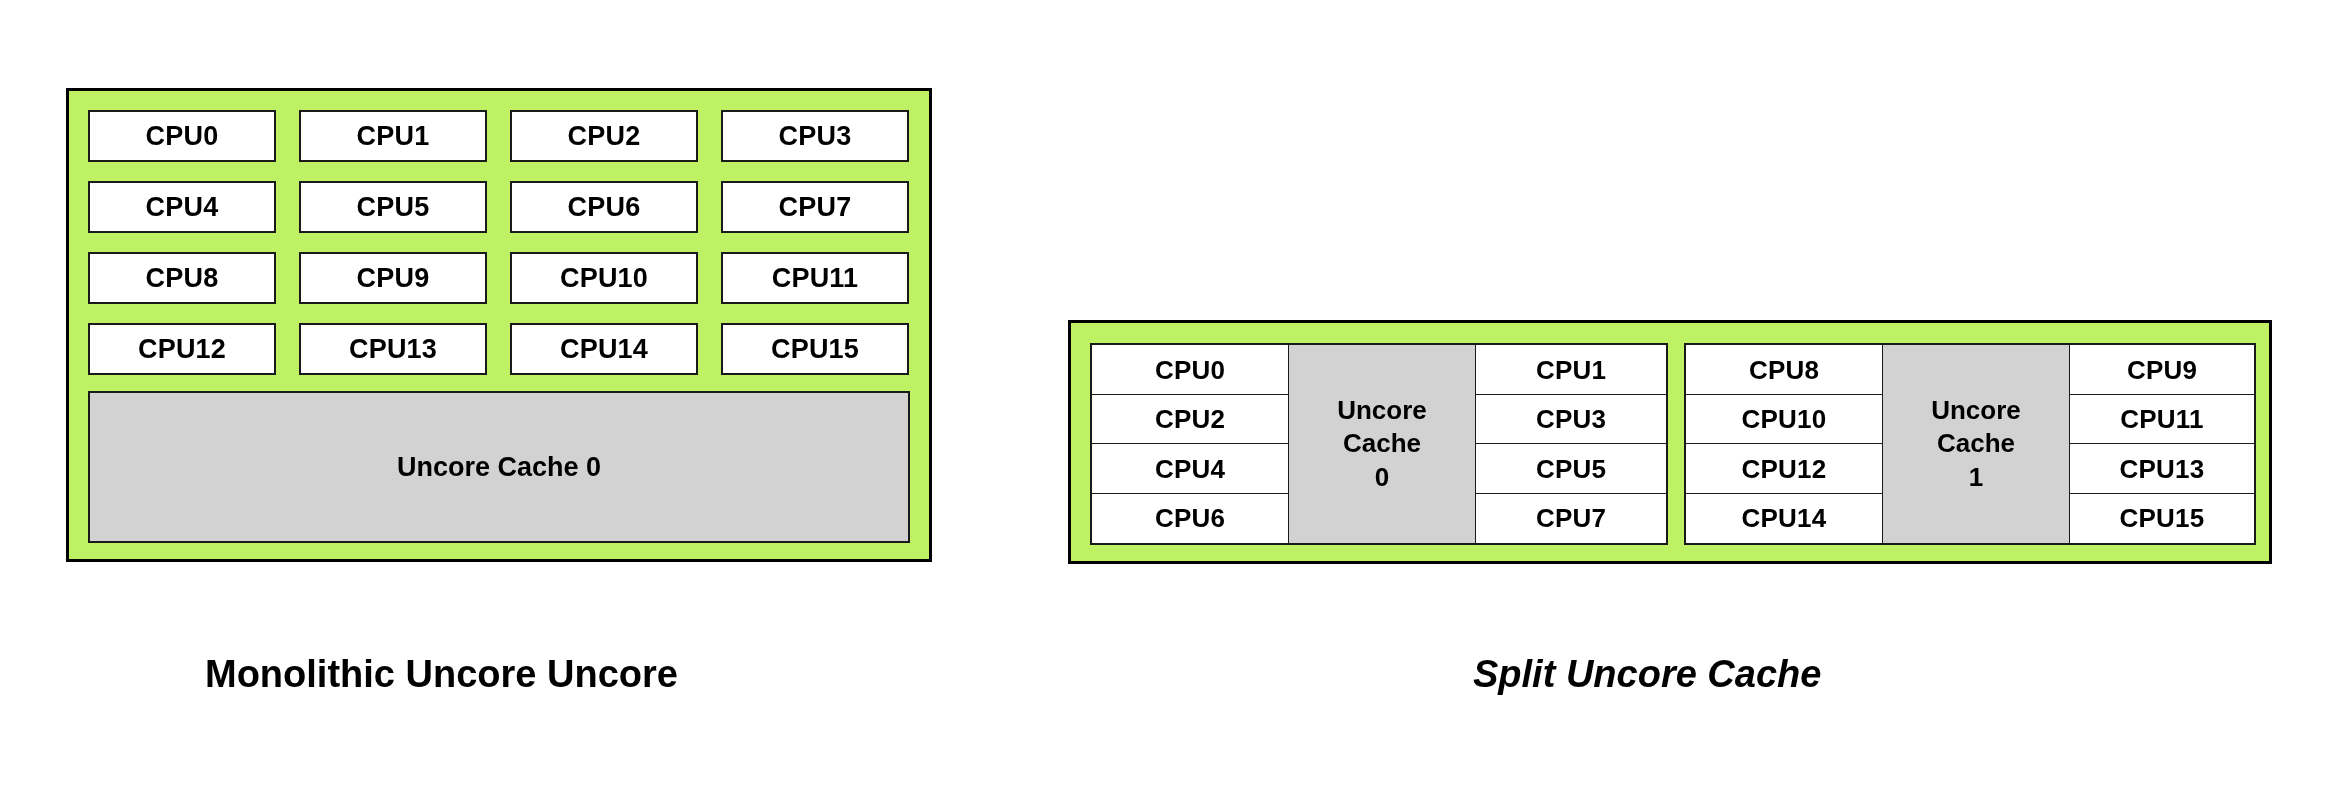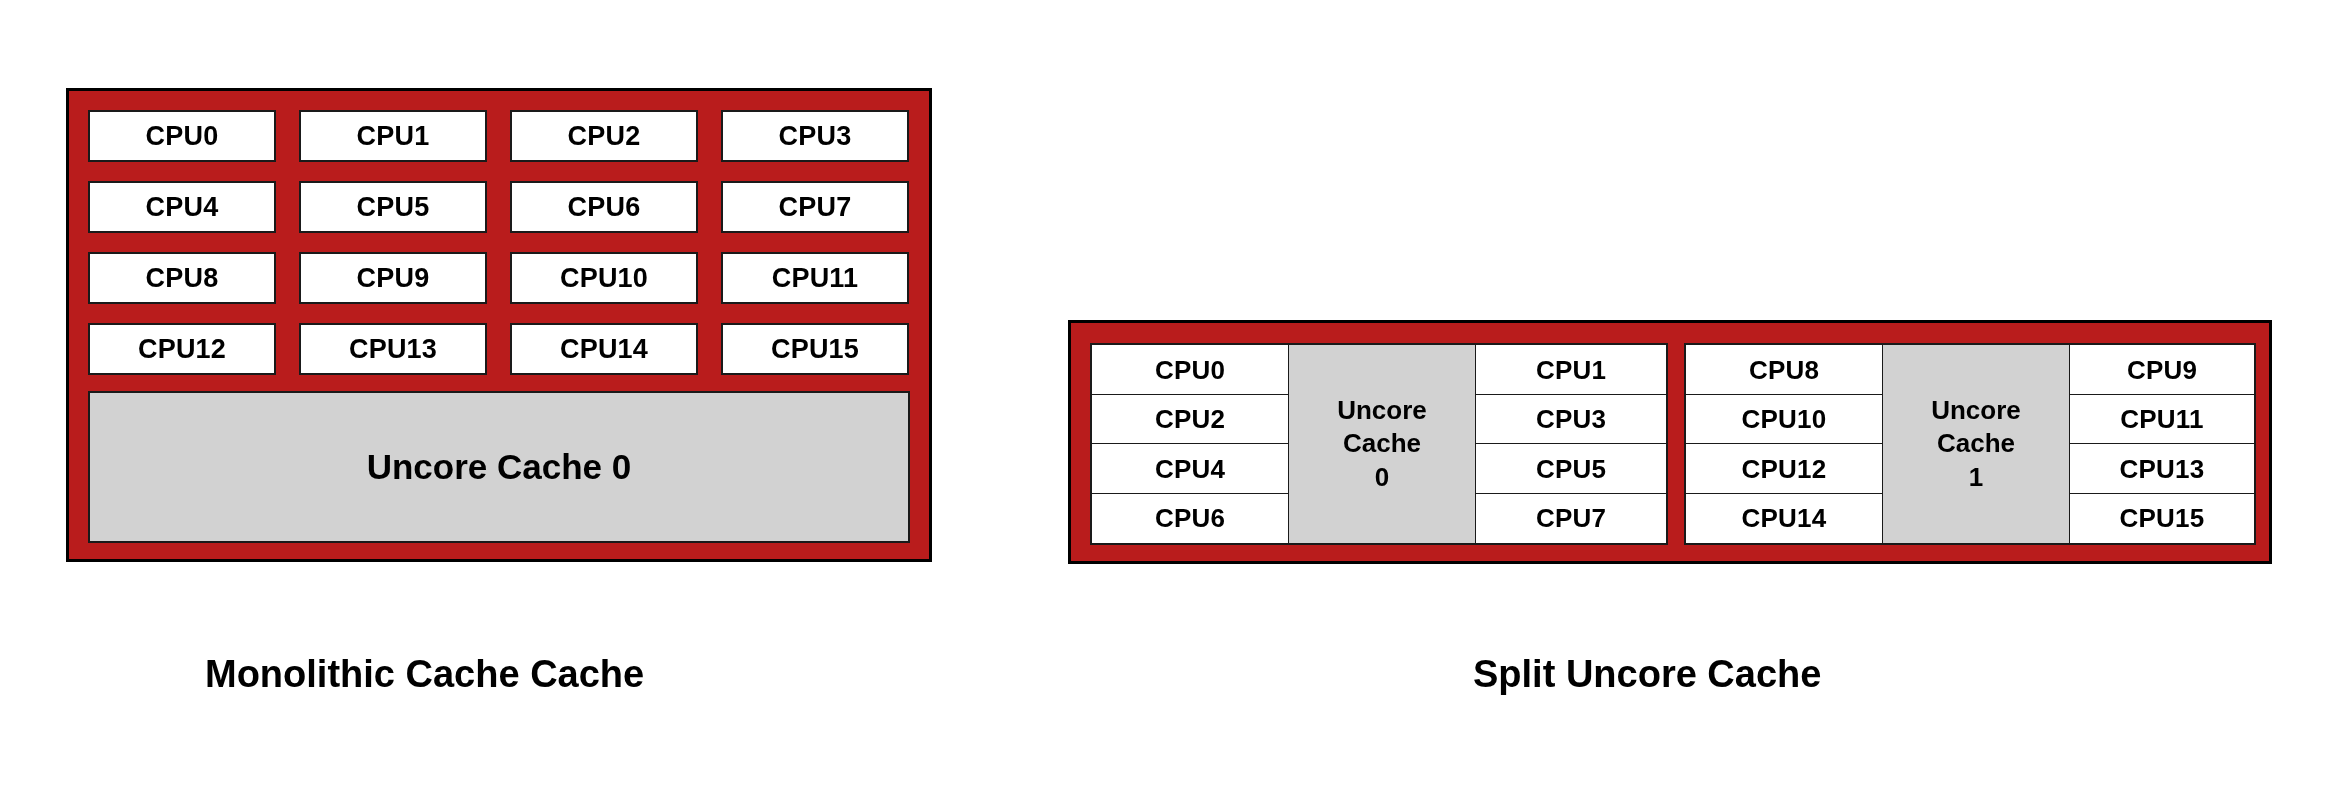"CPU0" .outer-frame { background: #b91c1c -> #bef264 }
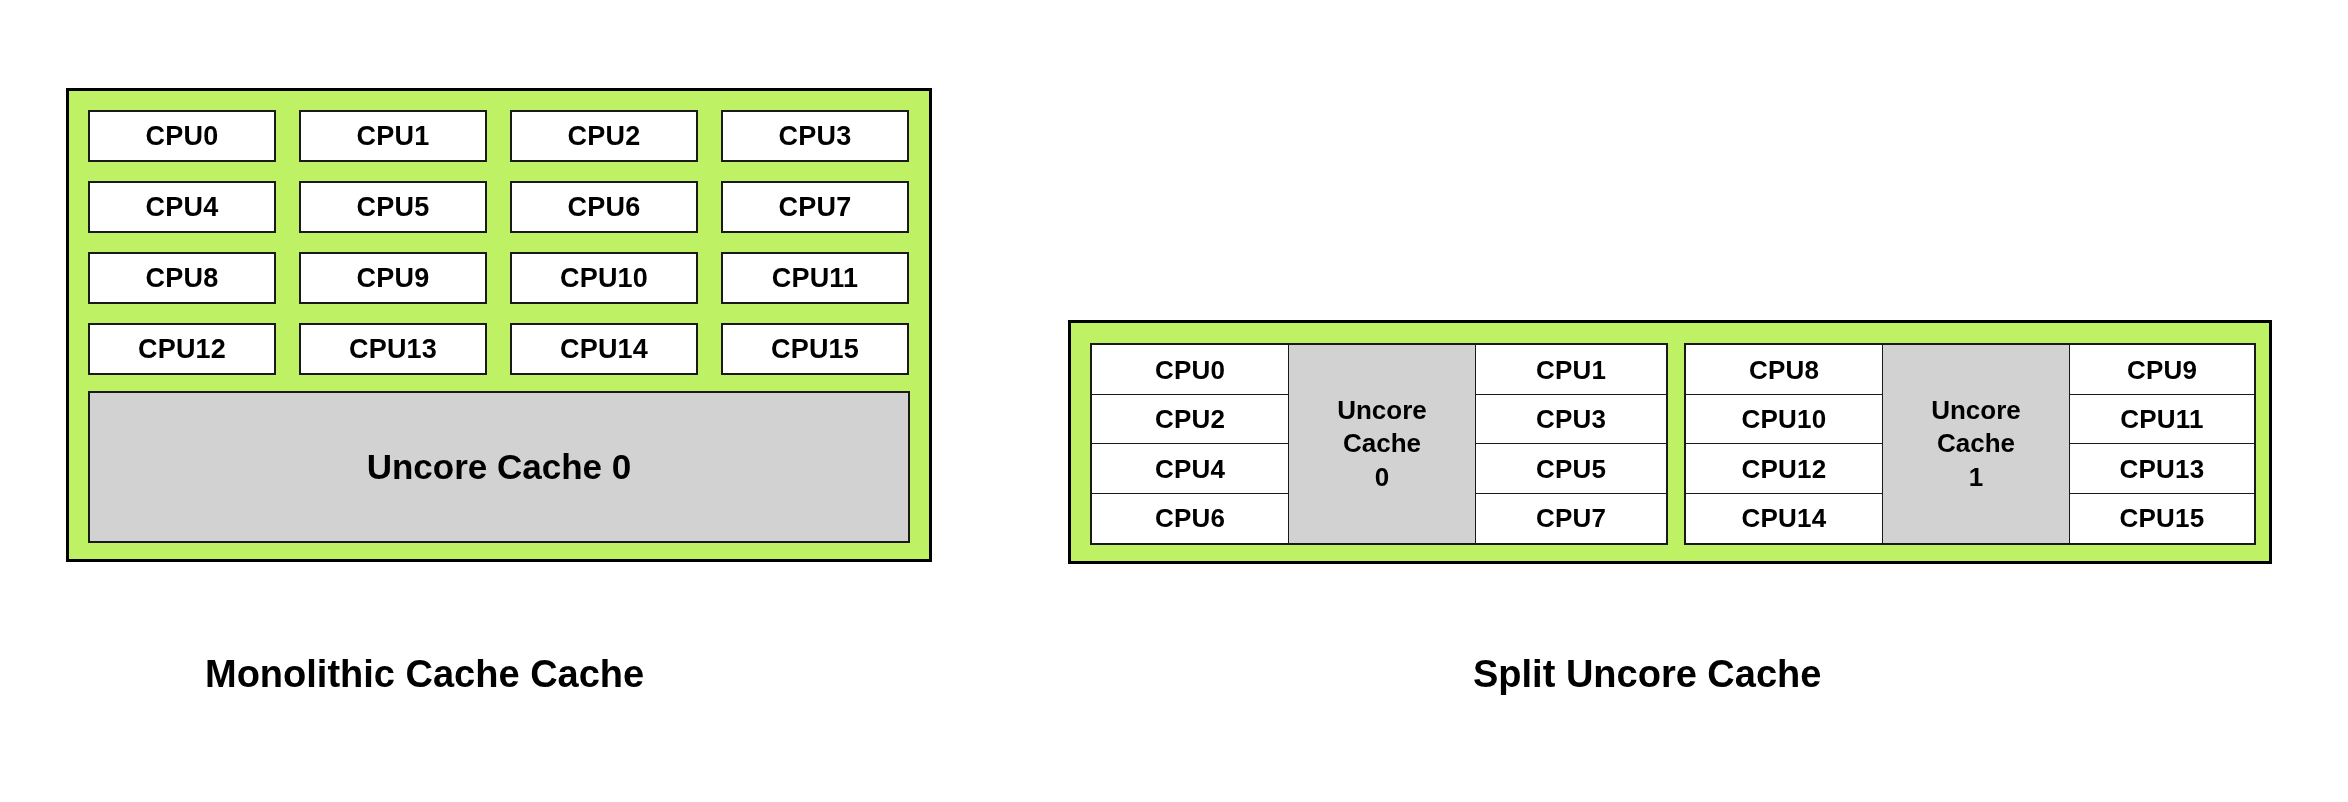"Uncore Cache 0" .cache-block { font-size: 35px -> 27px }
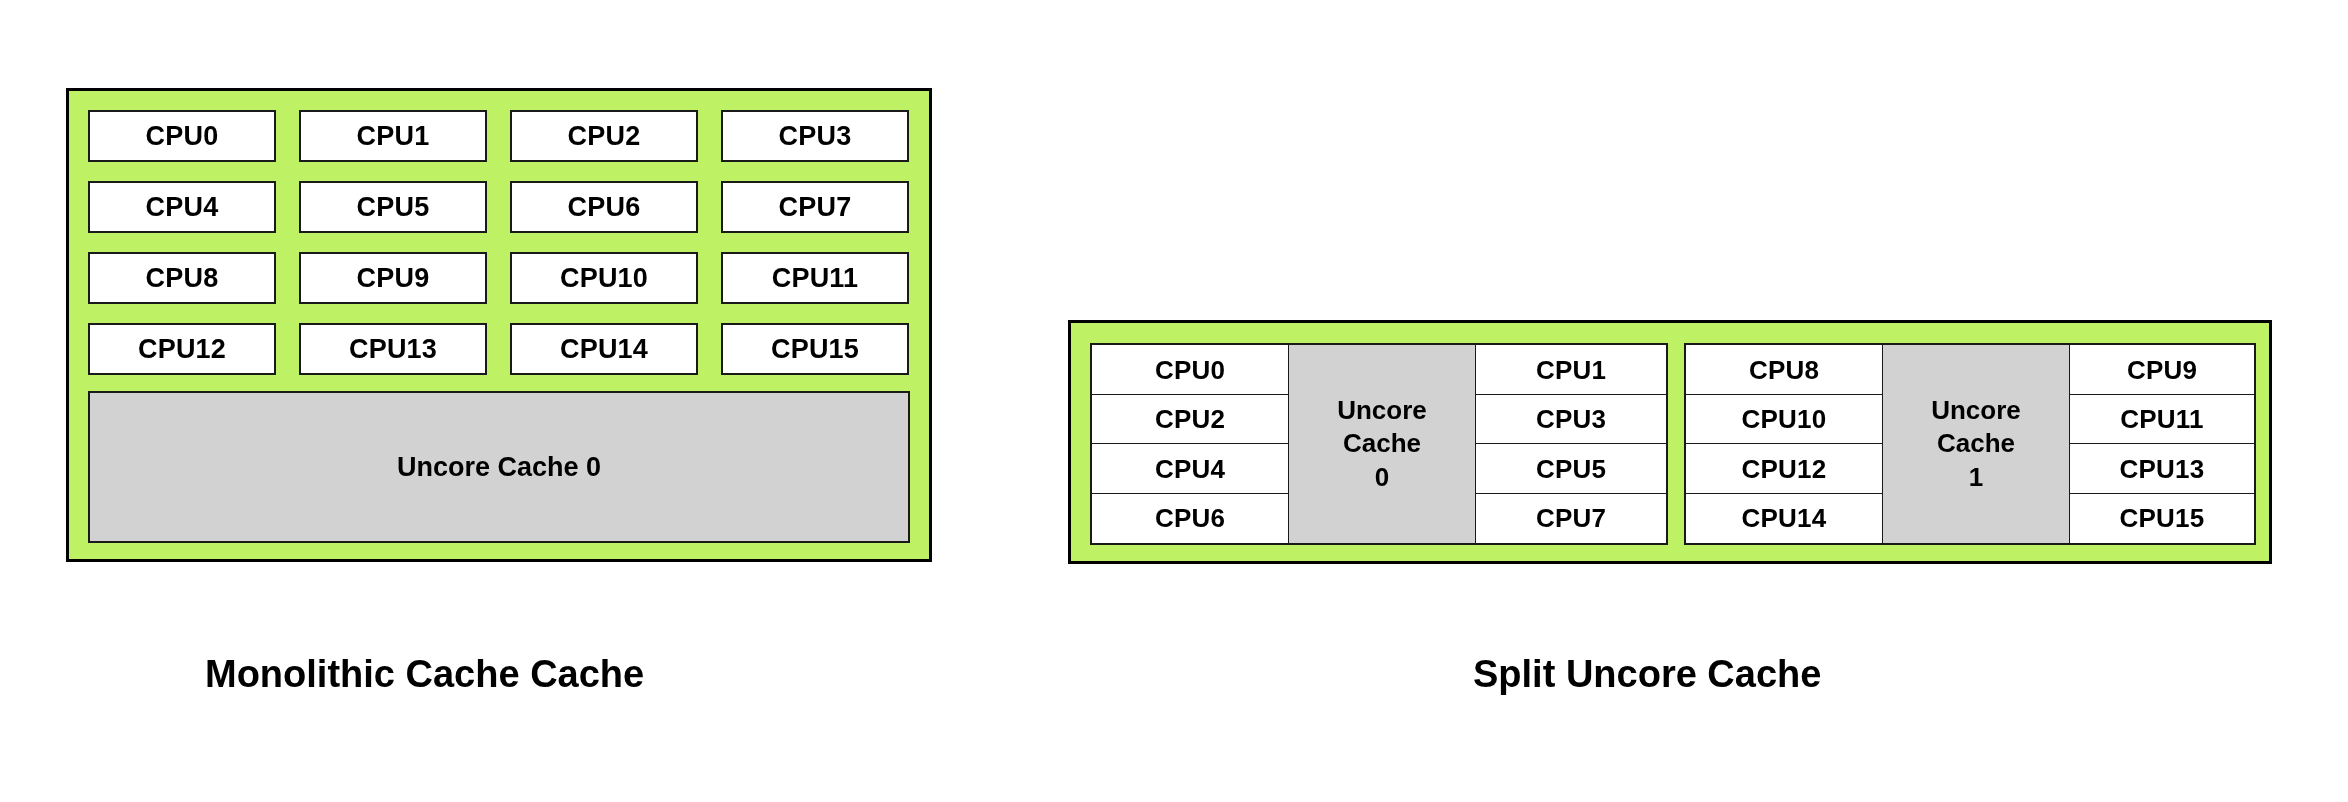"Monolithic Cache Cache" div.caption { text: Cache Cache -> Uncore Uncore }
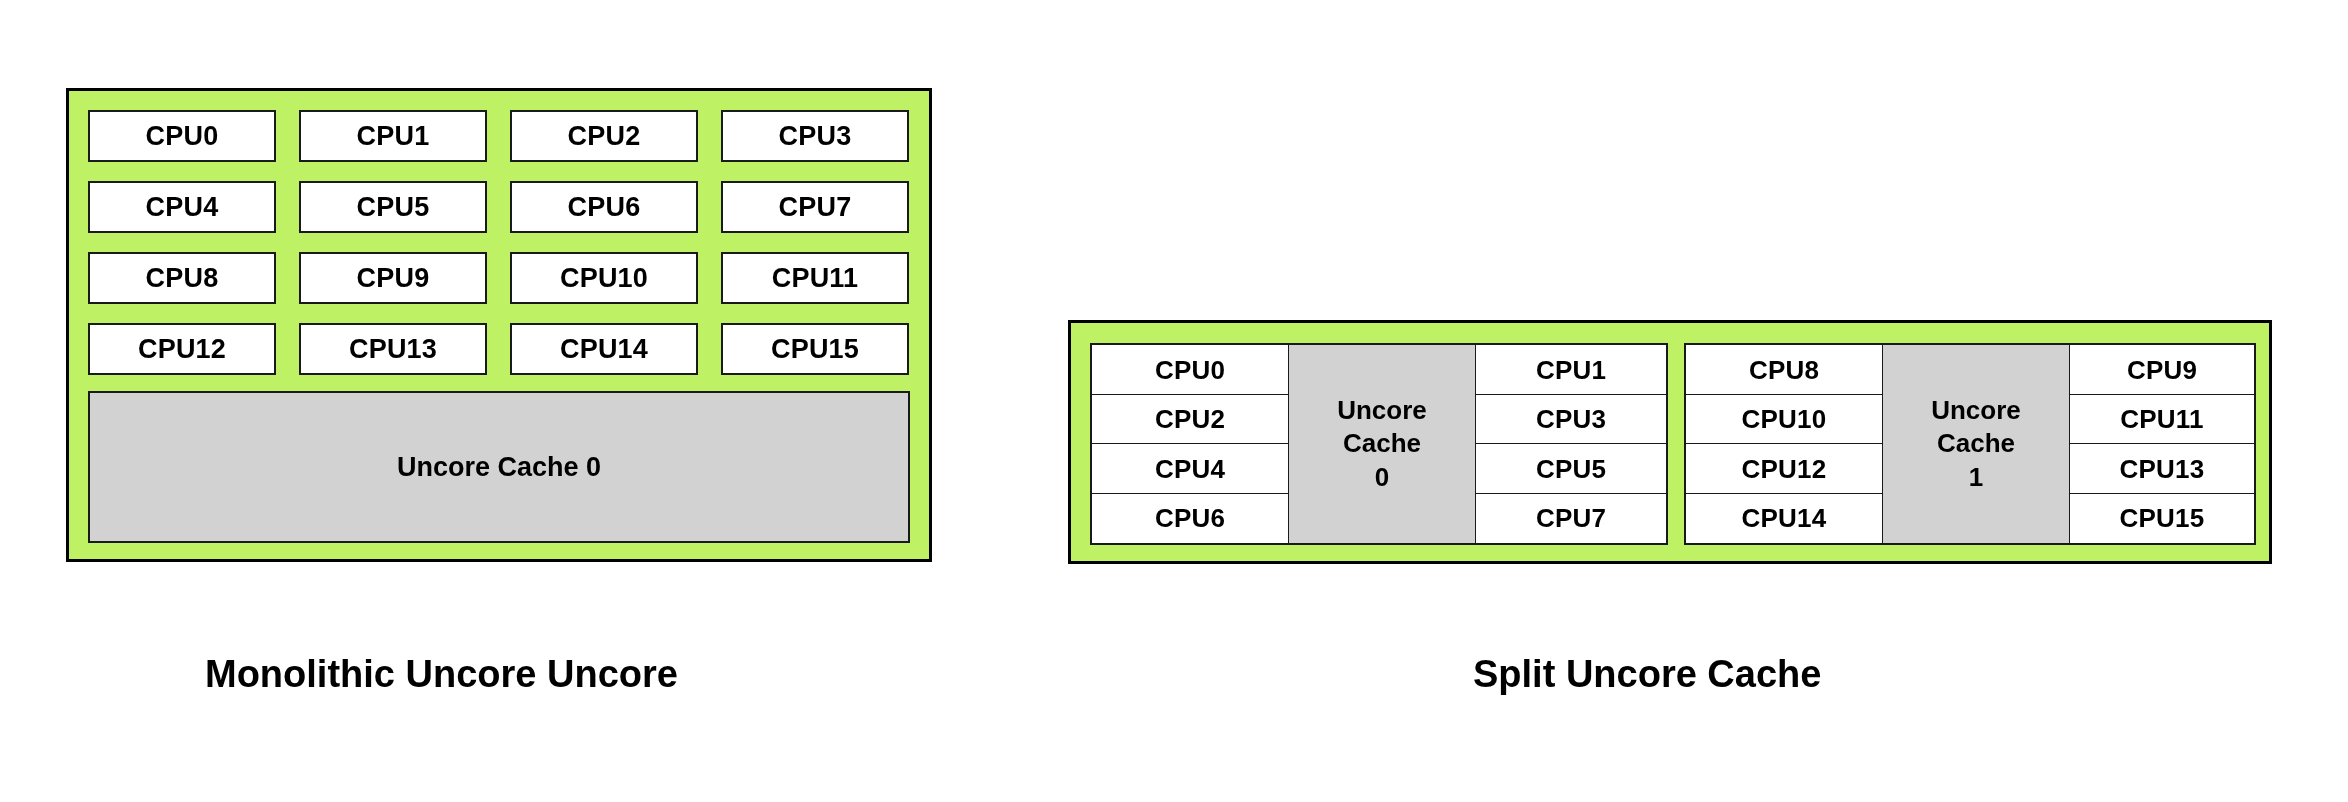"Split Uncore Cache" #caption-split { font-style: none -> italic }
